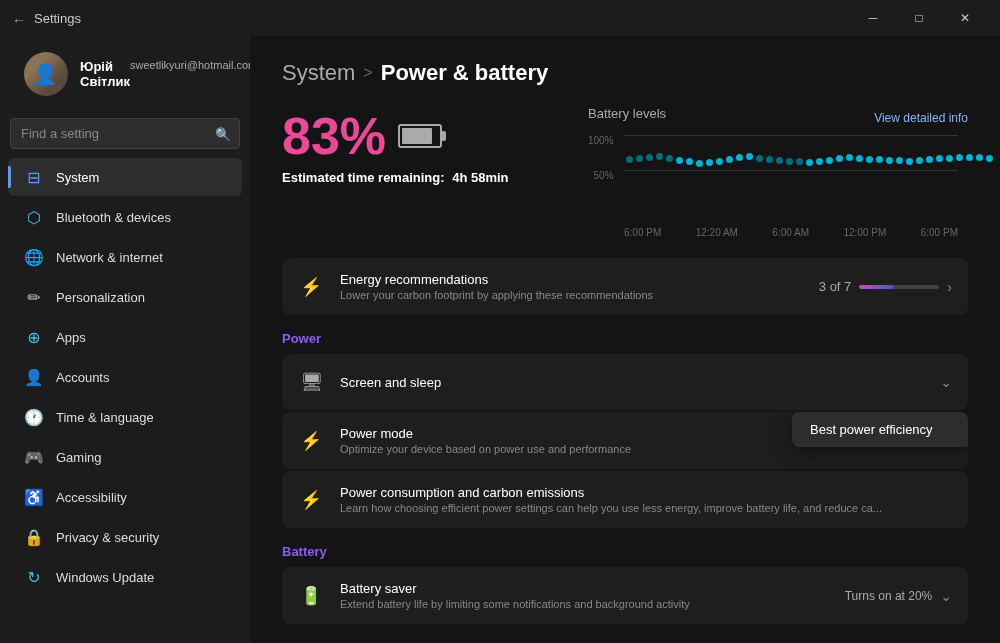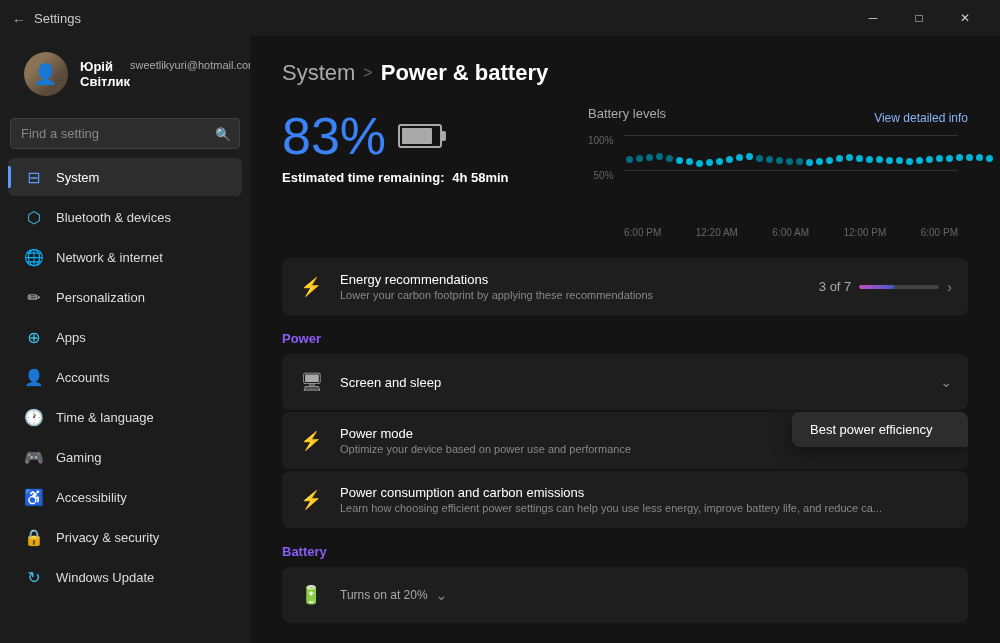"83%" .pct-number { color: #3b82f6 -> #ec4899; font-weight: 400 -> 700 }
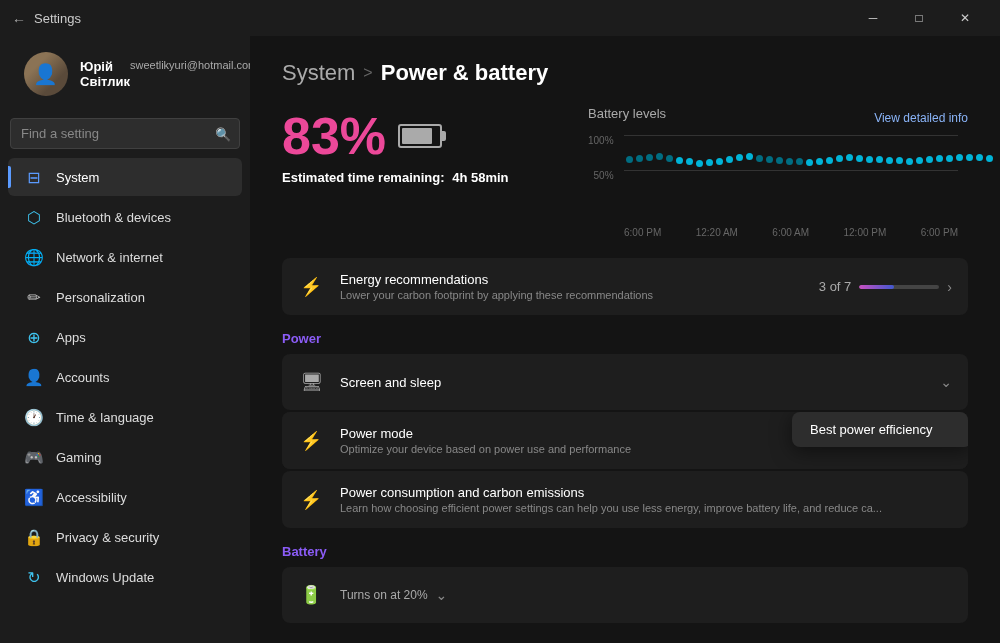"Battery saver" div.card-text { html: none -> <div> <div>Battery saver</div> <div>Extend battery life by limiting some notifications and background activity</div> </div> }
